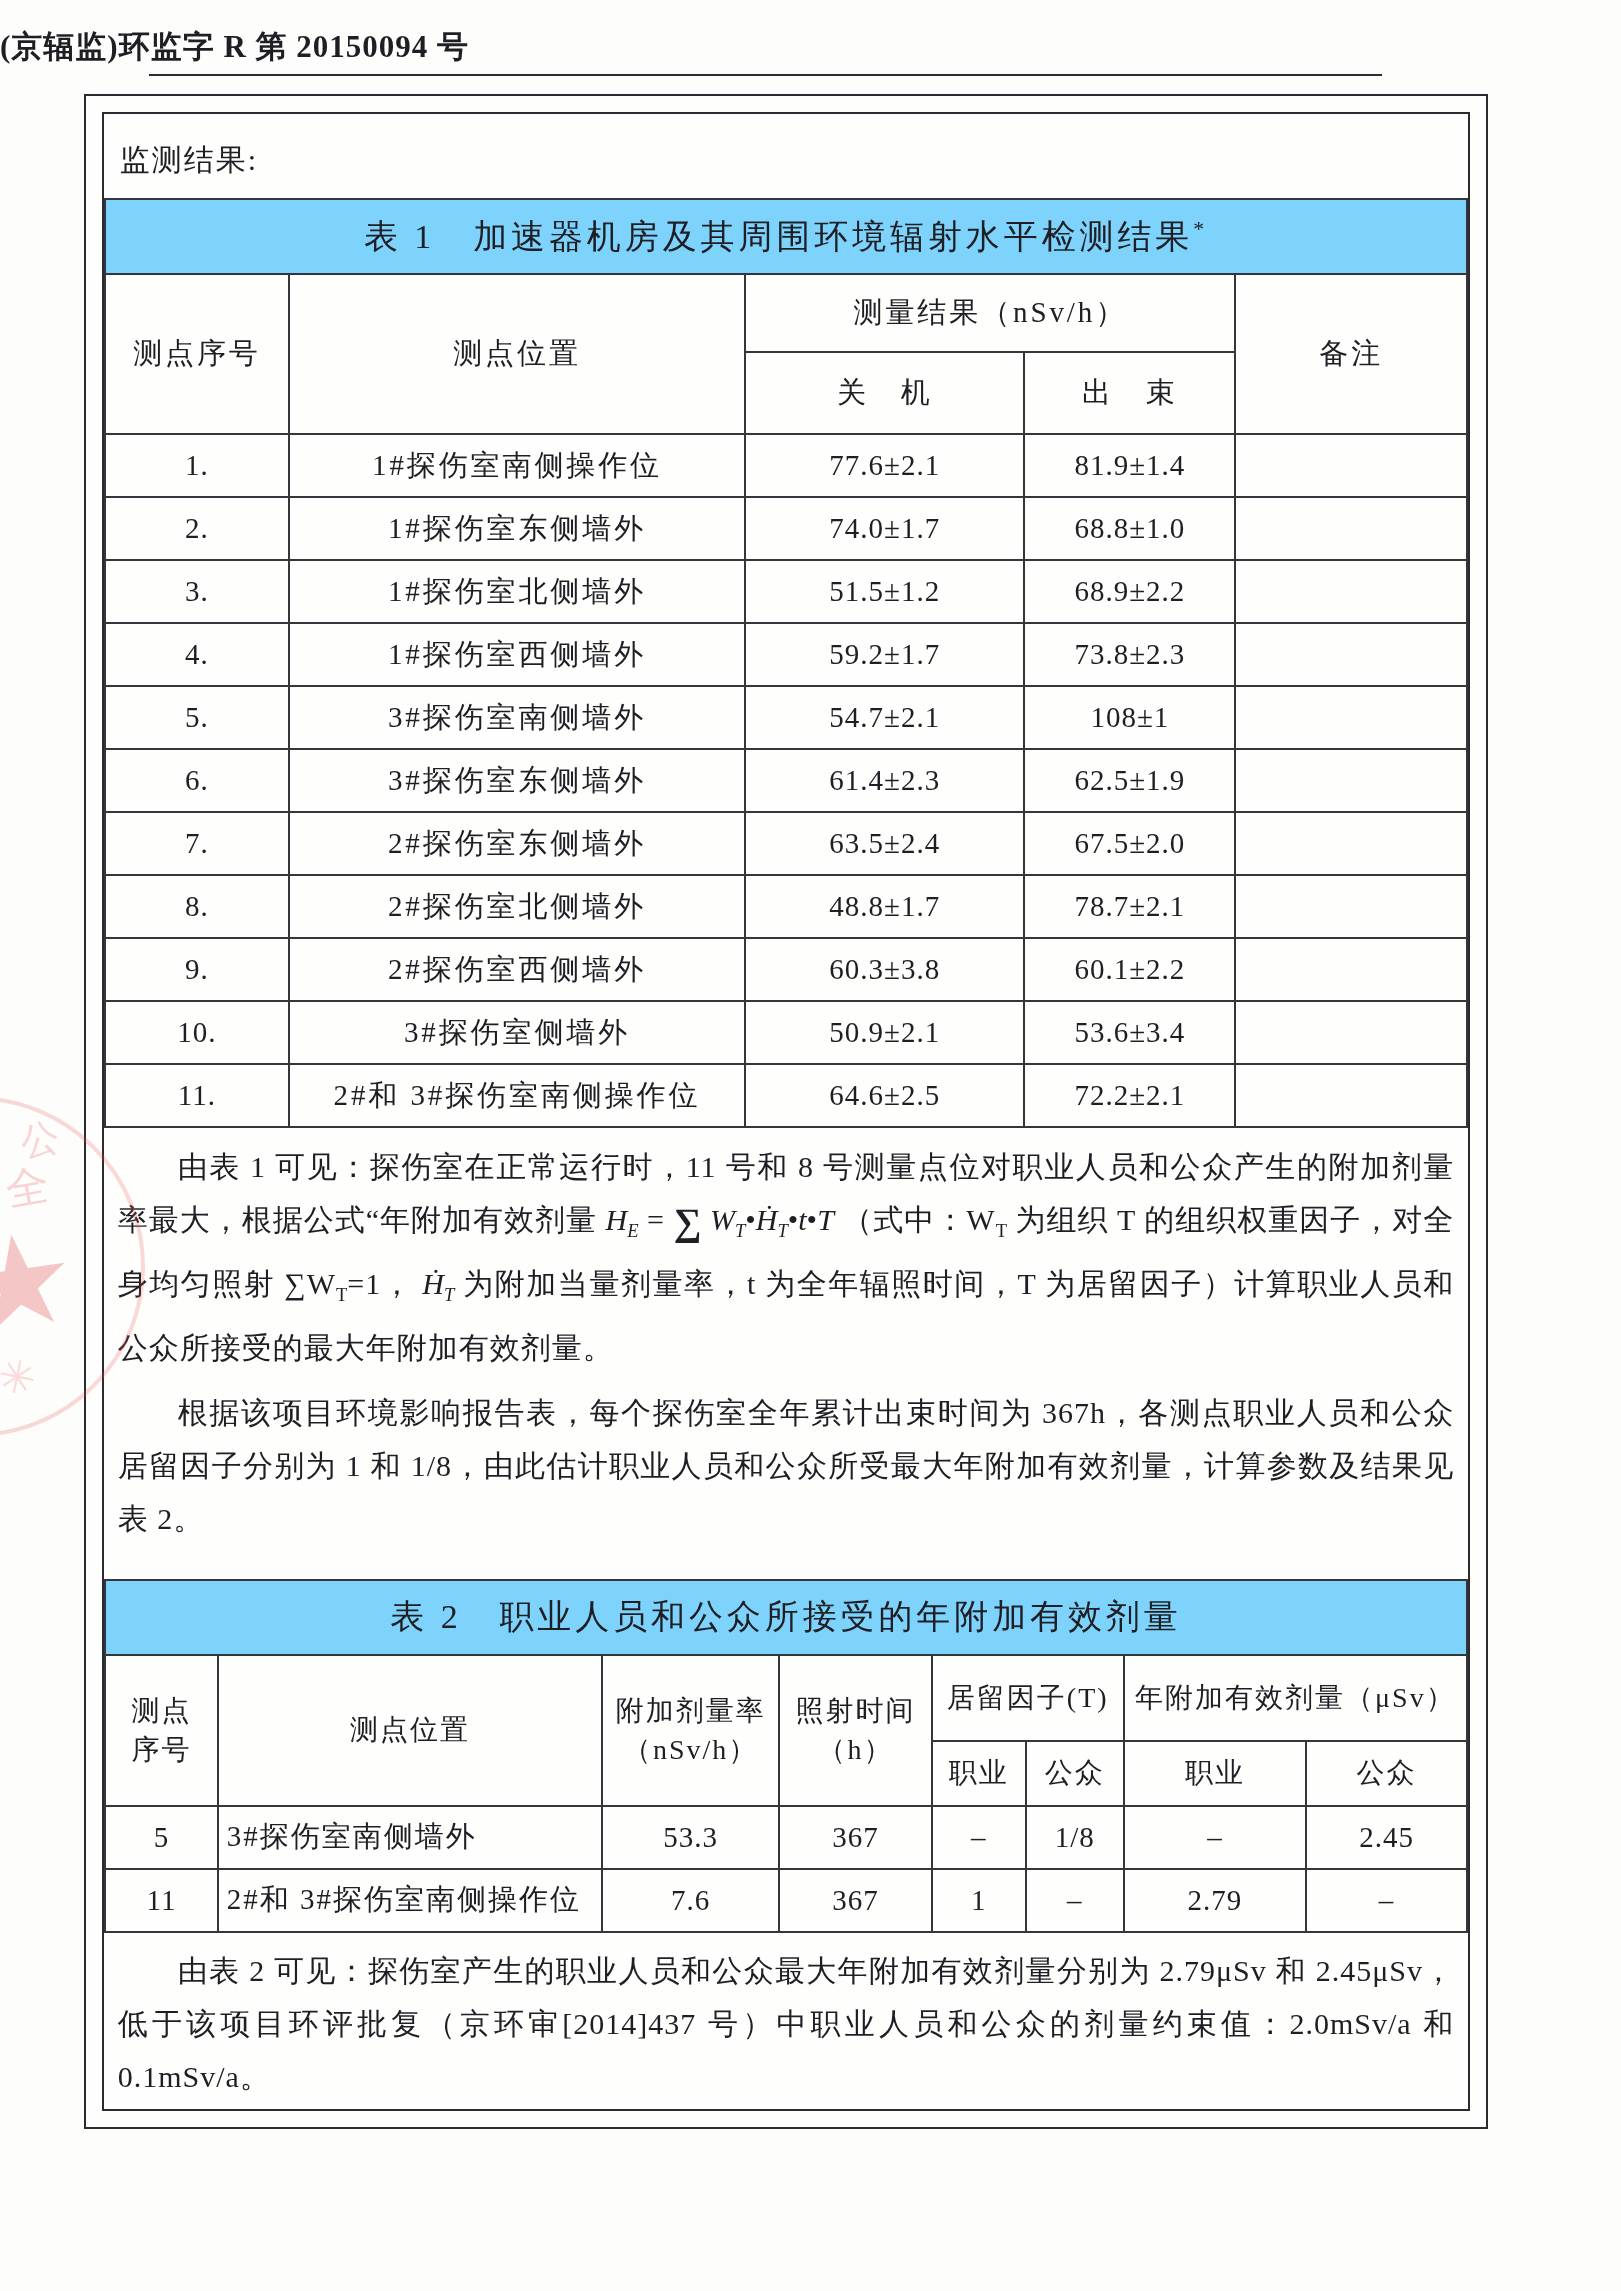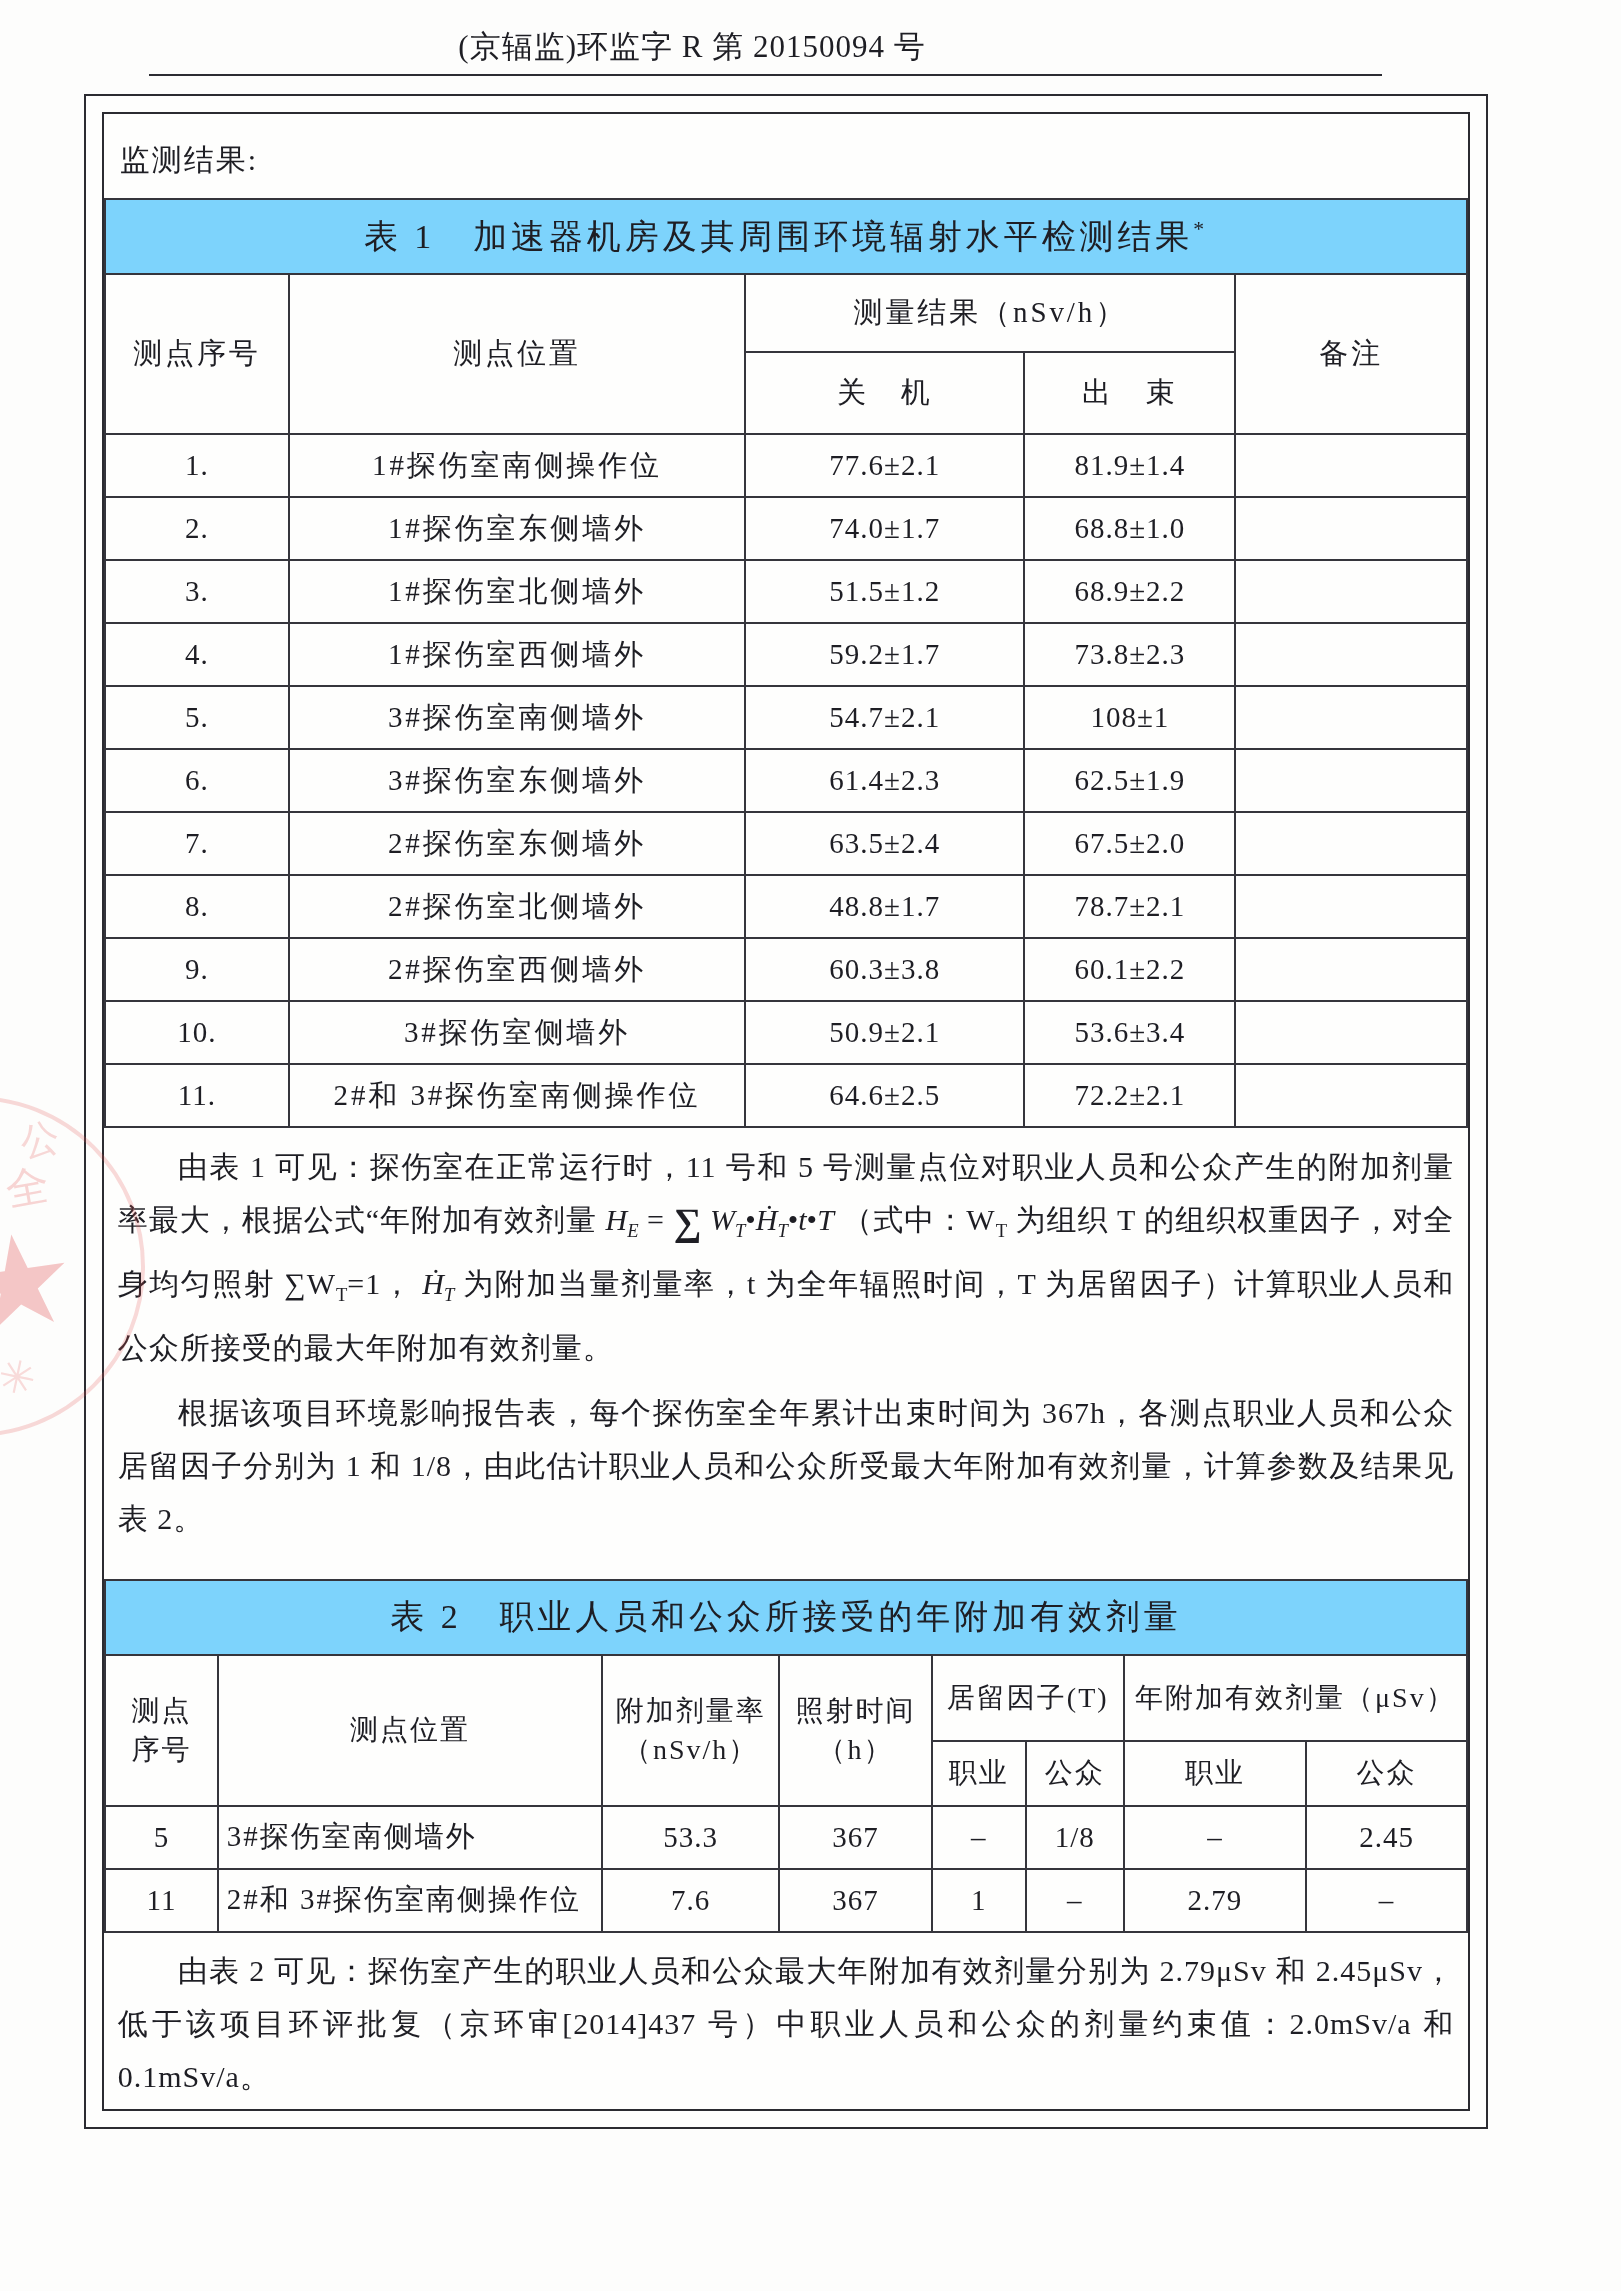"(京辐监)环监字 R 第 20150094 号" .doc-number { font-weight: 400 -> 700; text-align: center -> left }
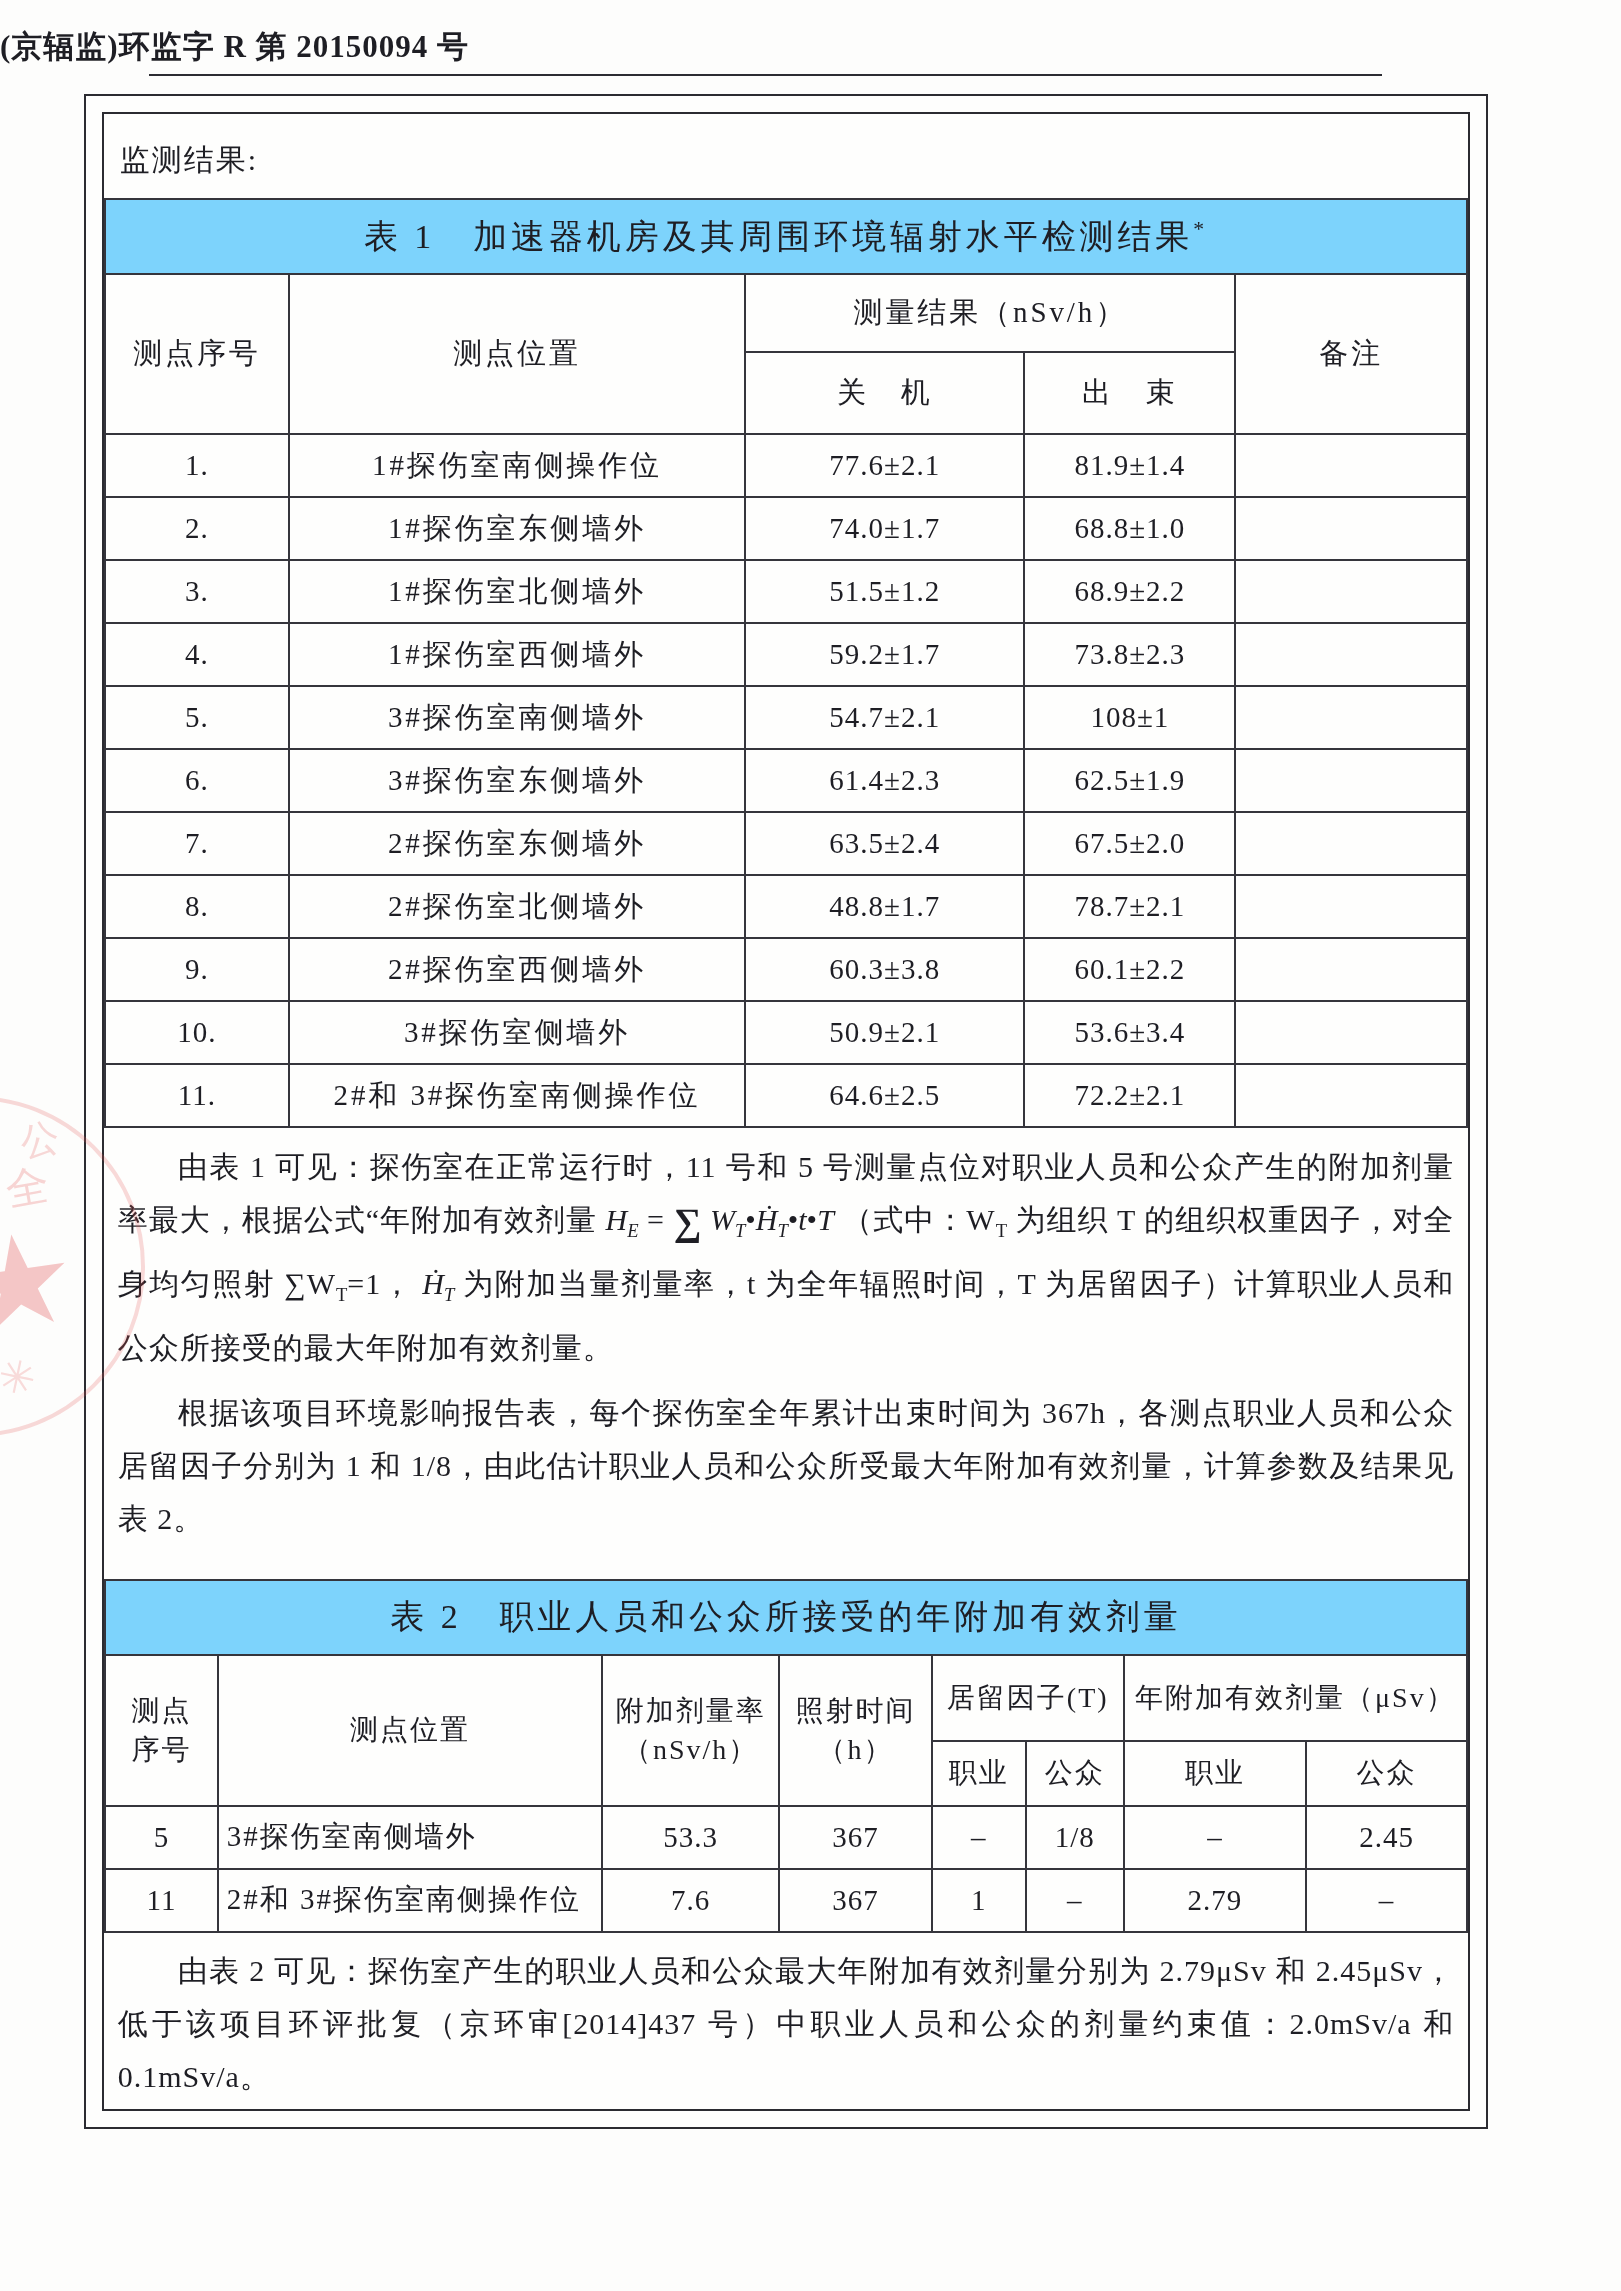"由表 1 可见：探伤室在正常运行时，11 号和 5" span { text: 5 -> 8 }
